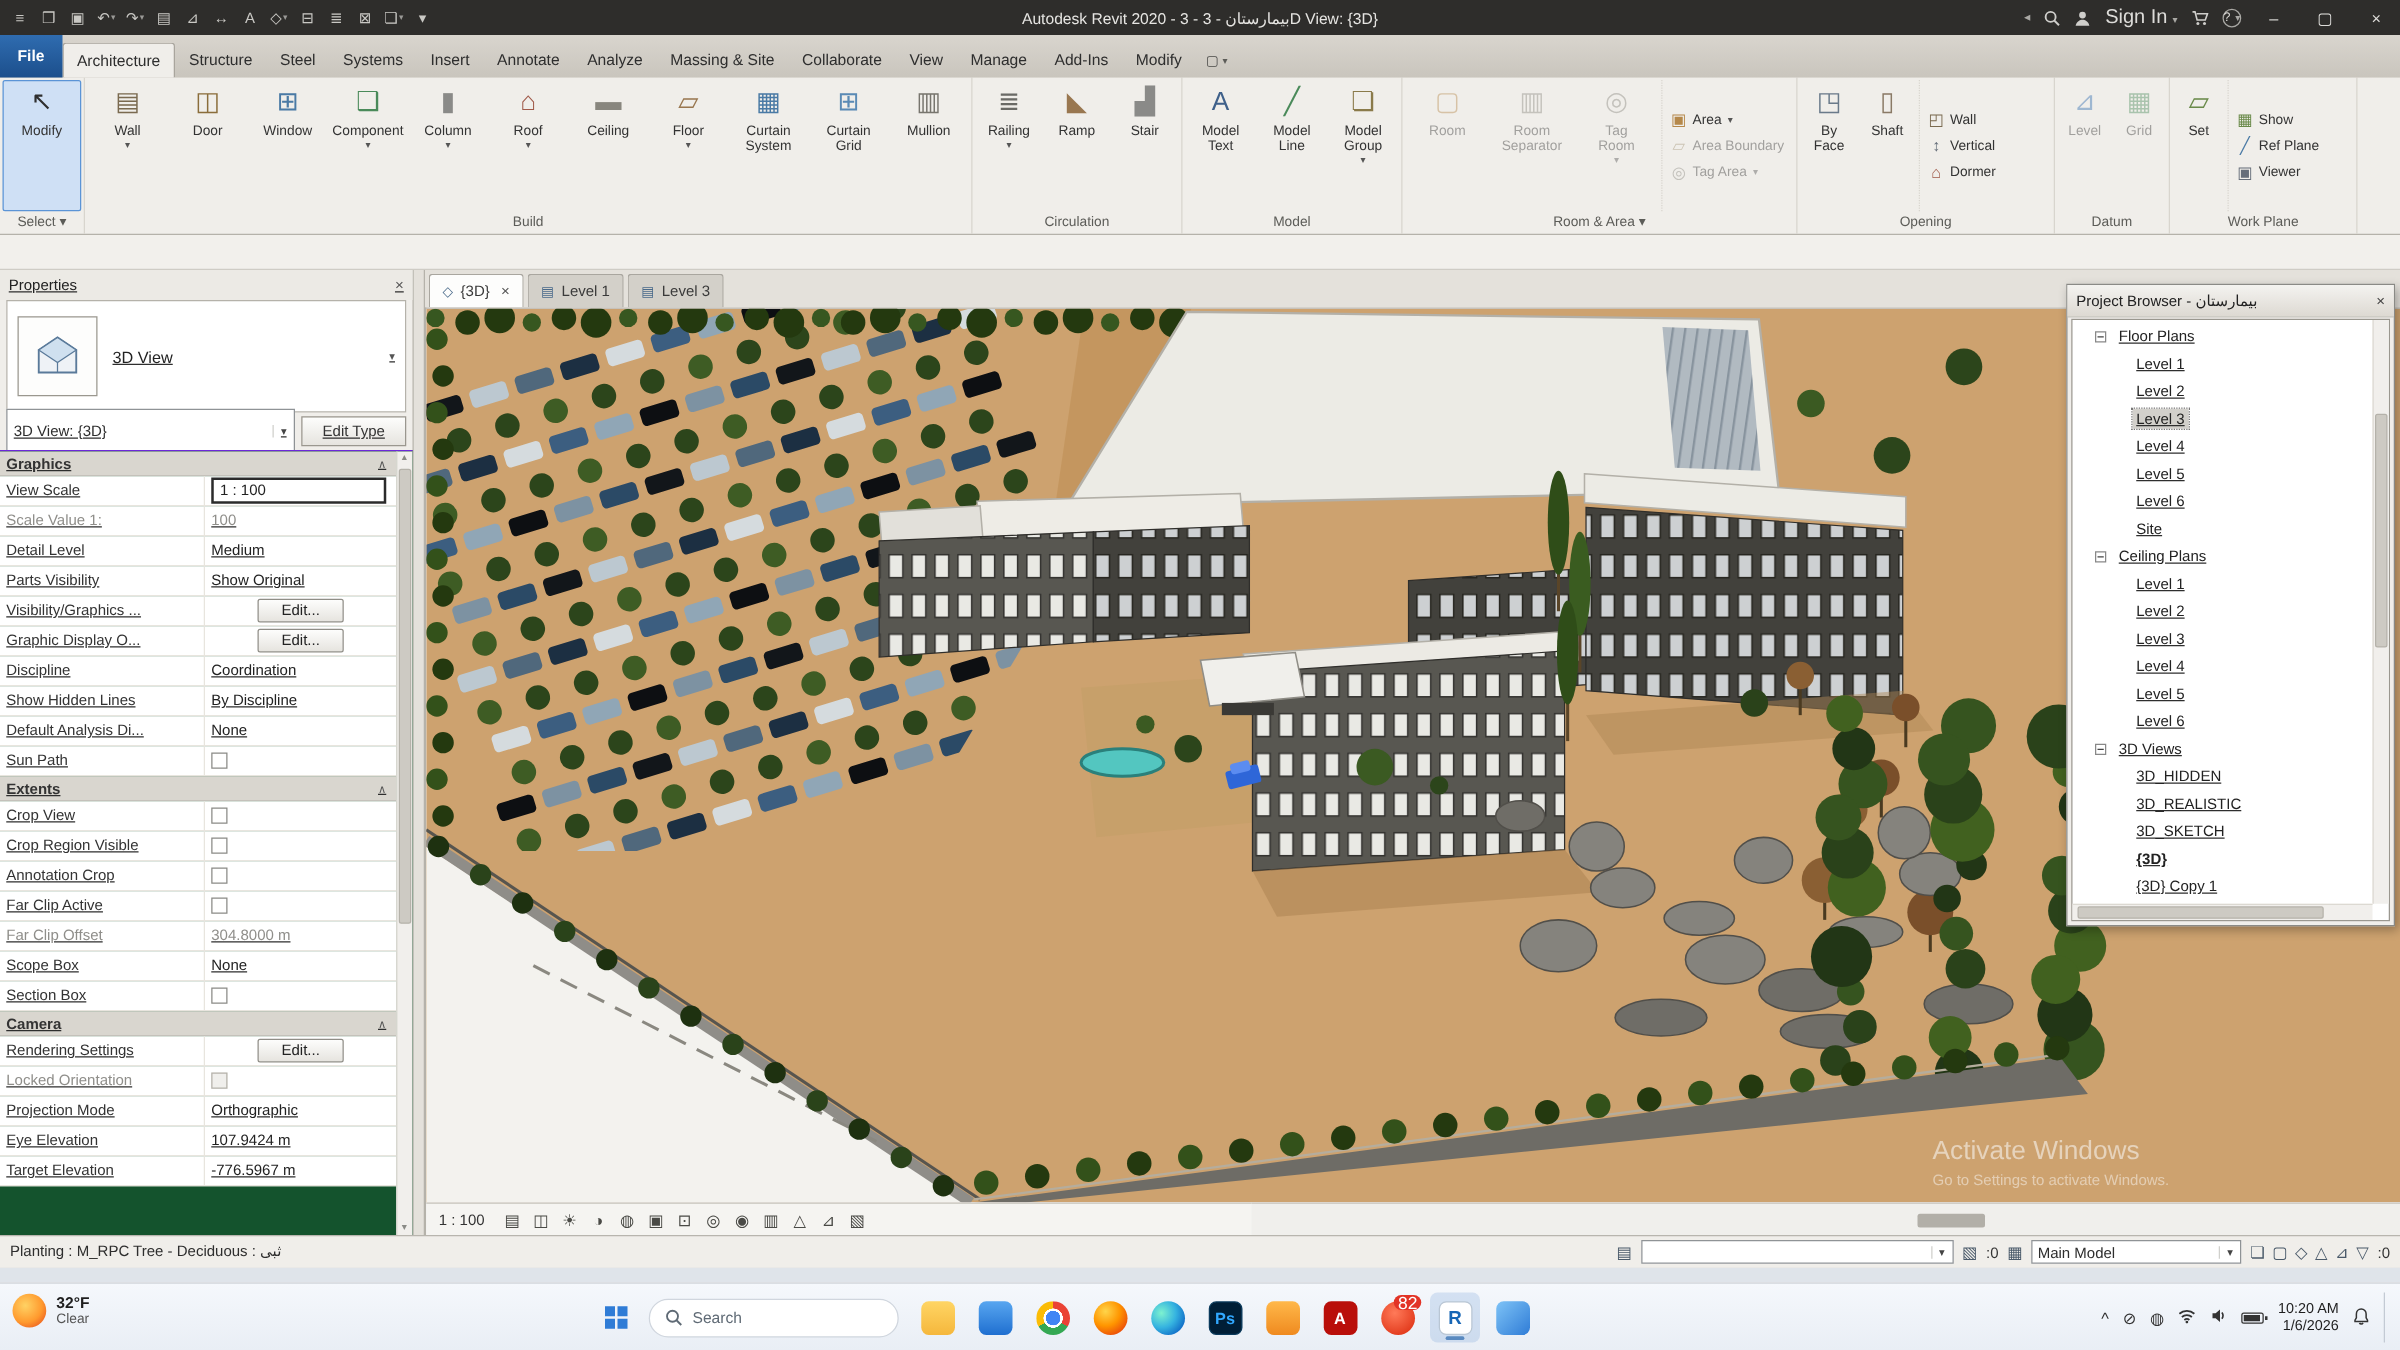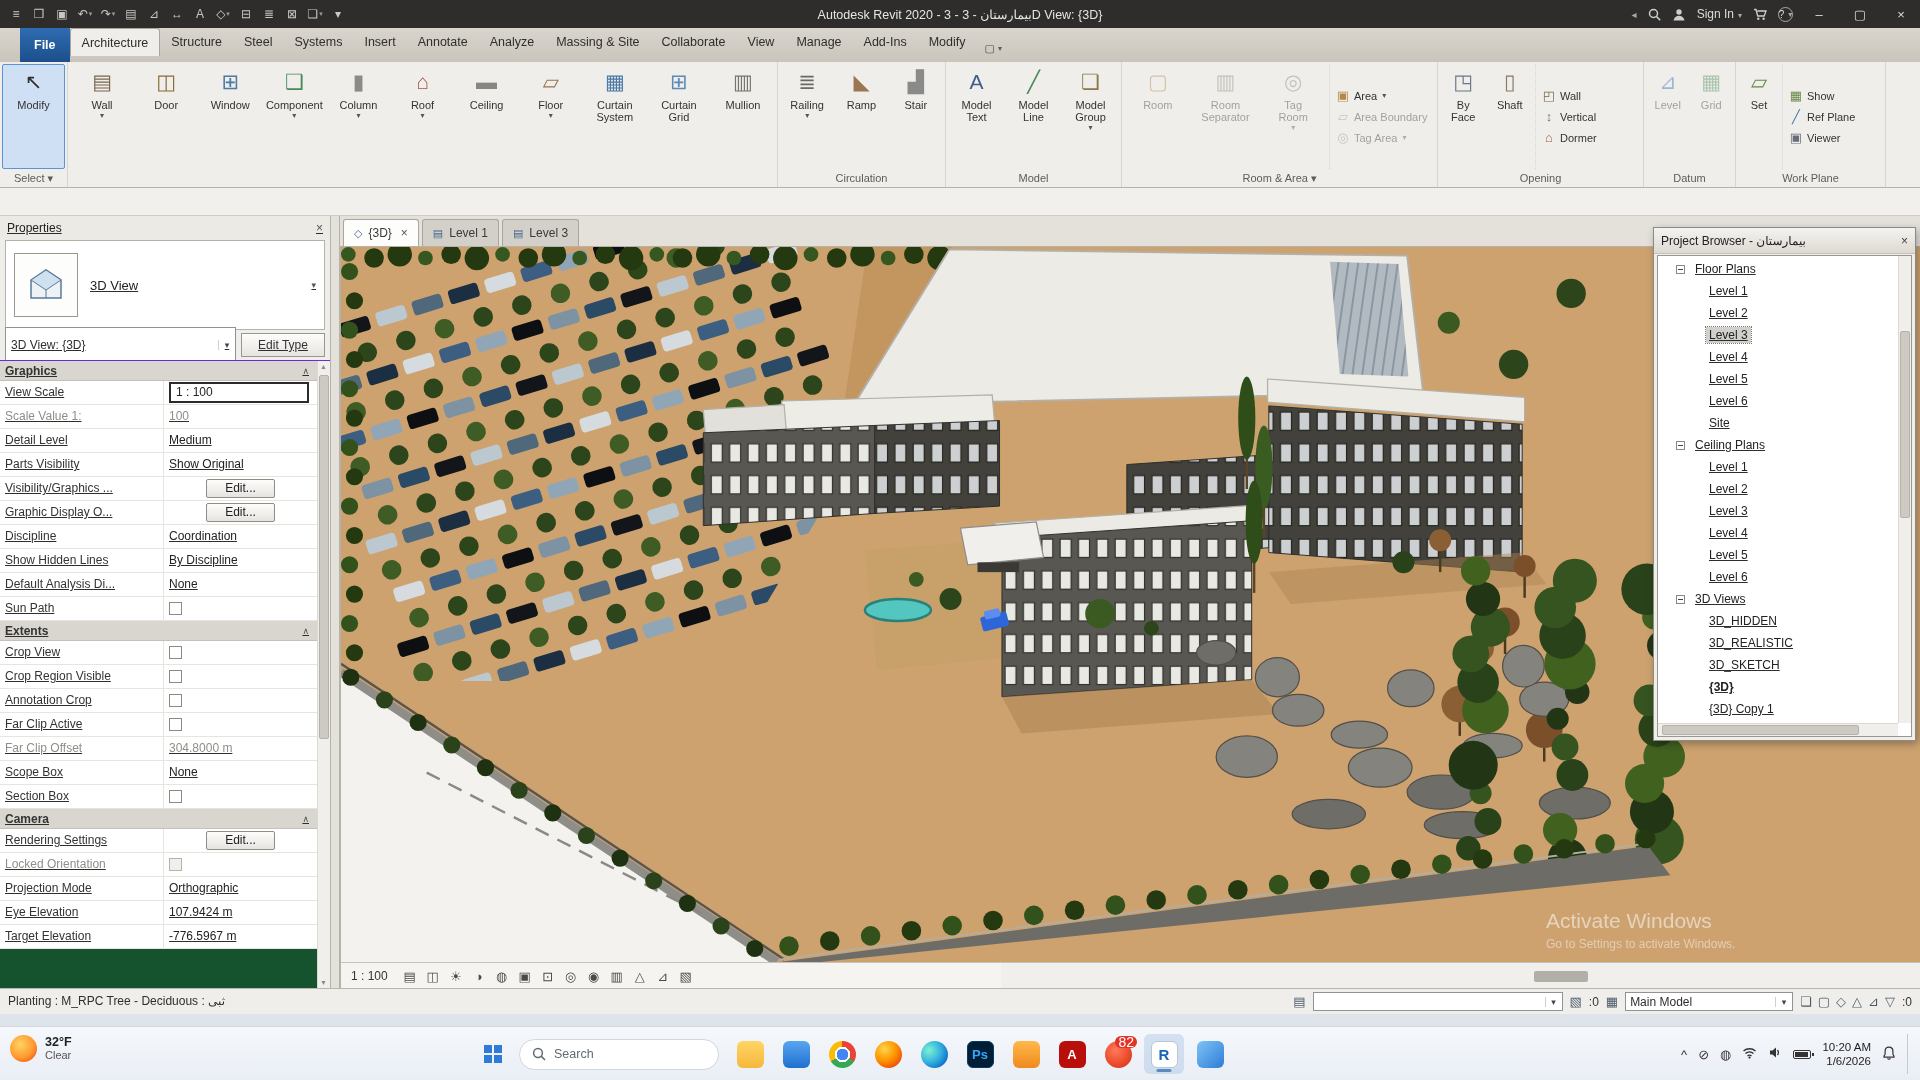"Sign In" .tr-signin { font-size: 12px -> 16px }
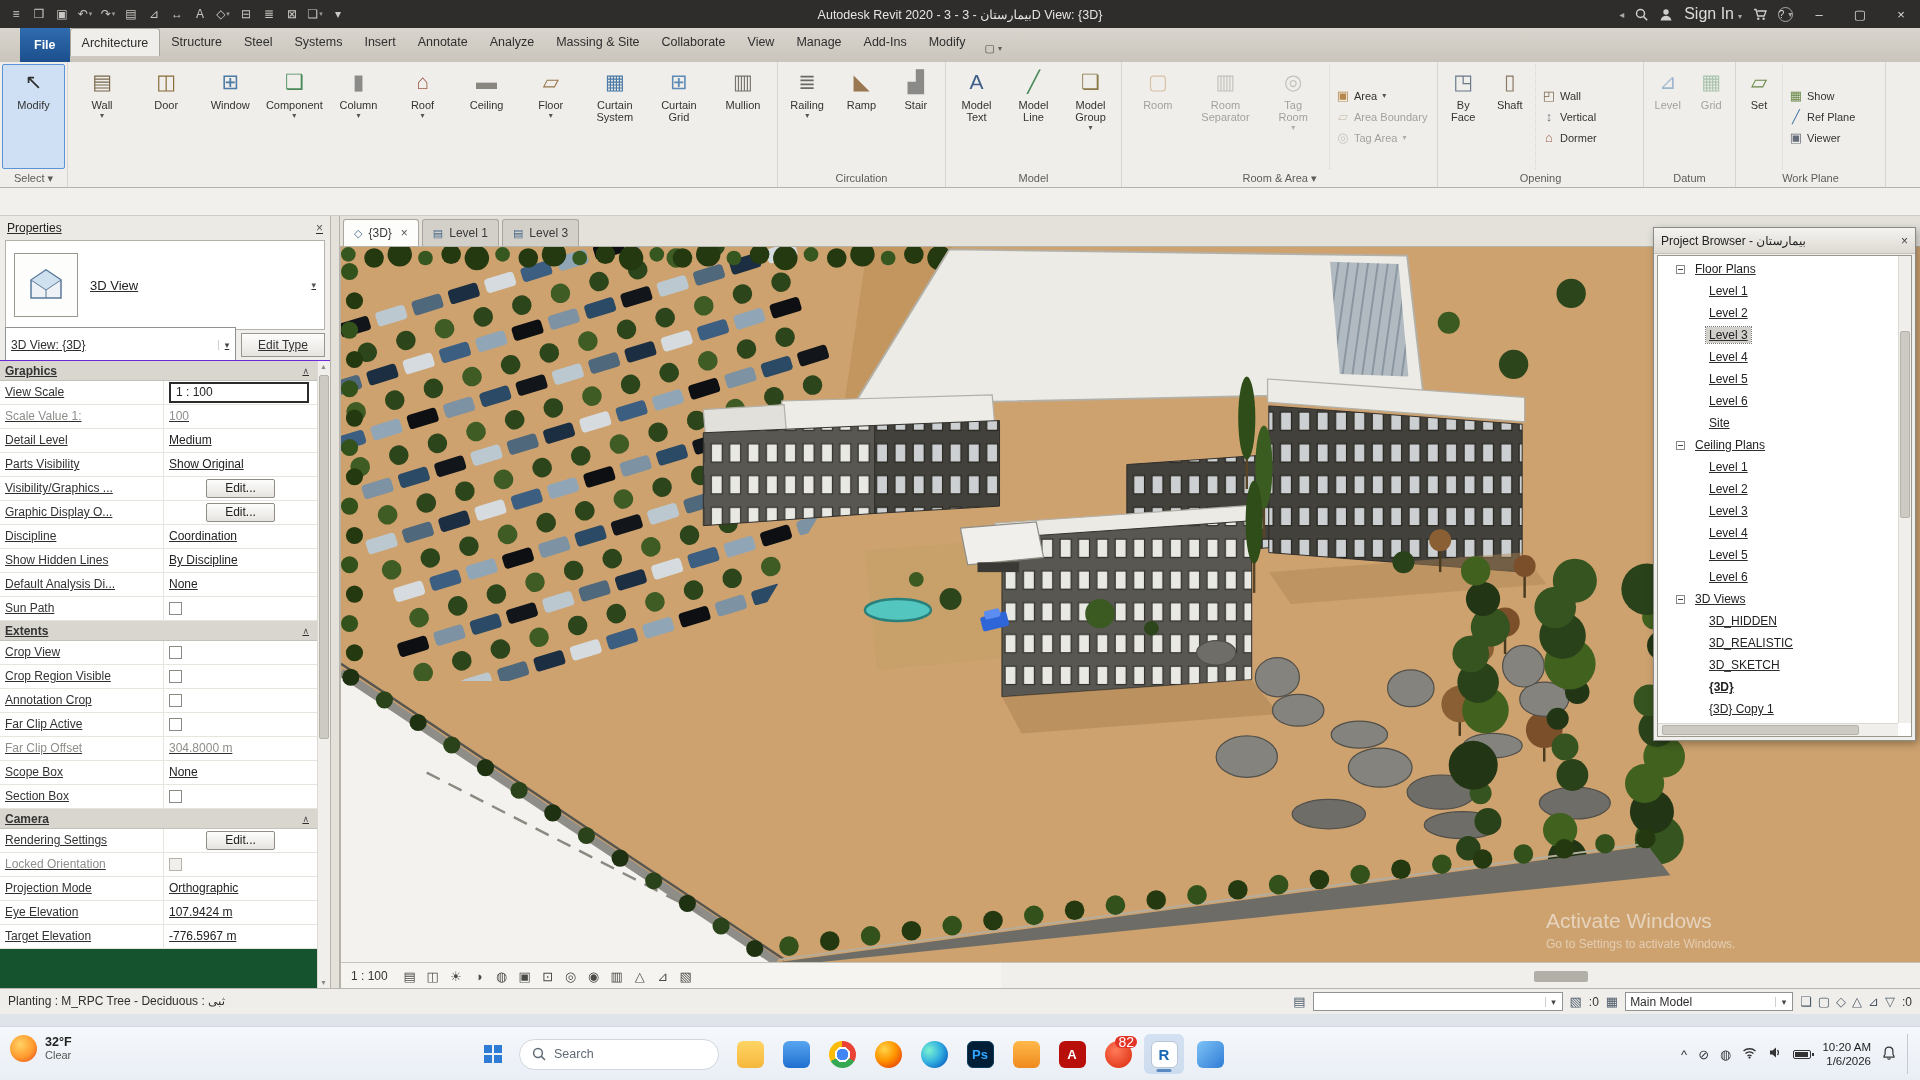"File" .rtabs { align-items: flex-start -> flex-end; margin-left: 20px -> none }
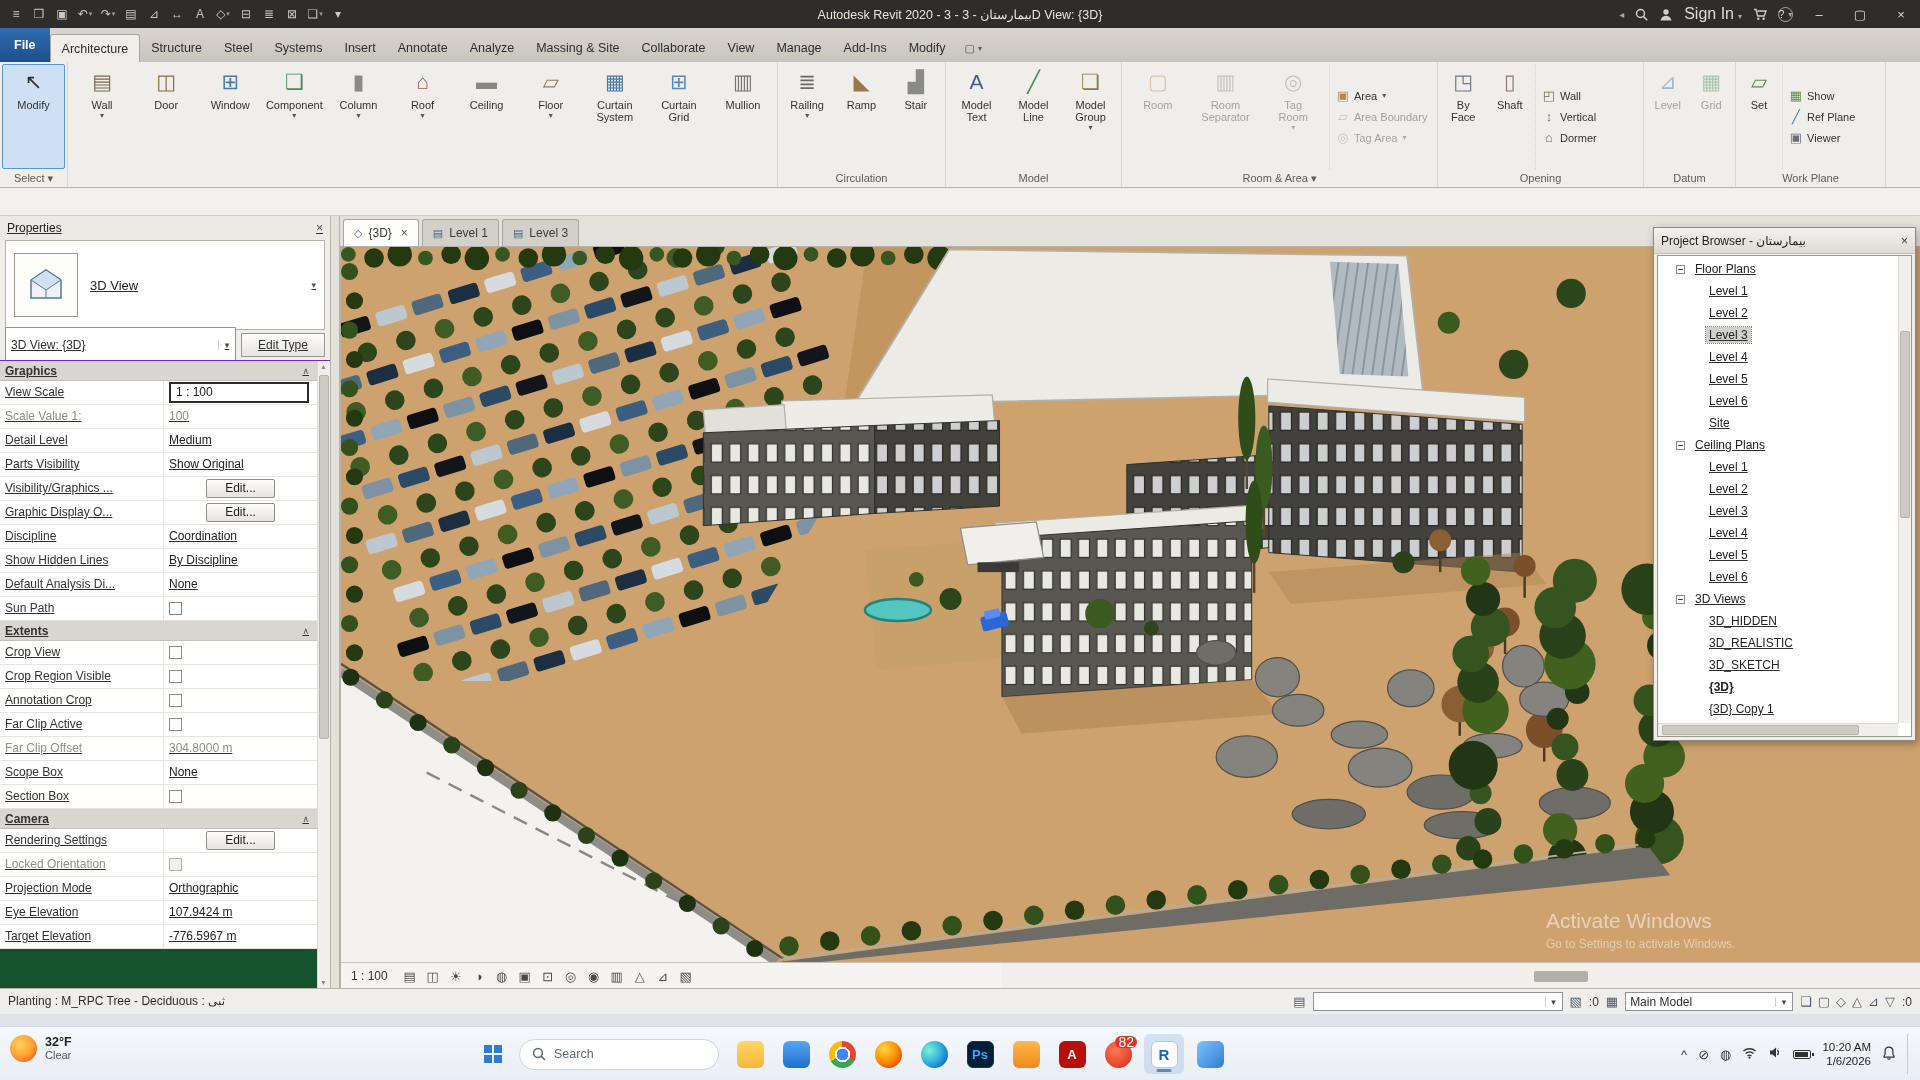"Build" div.rlabelbar { html: none -> <div>Build</div> }
